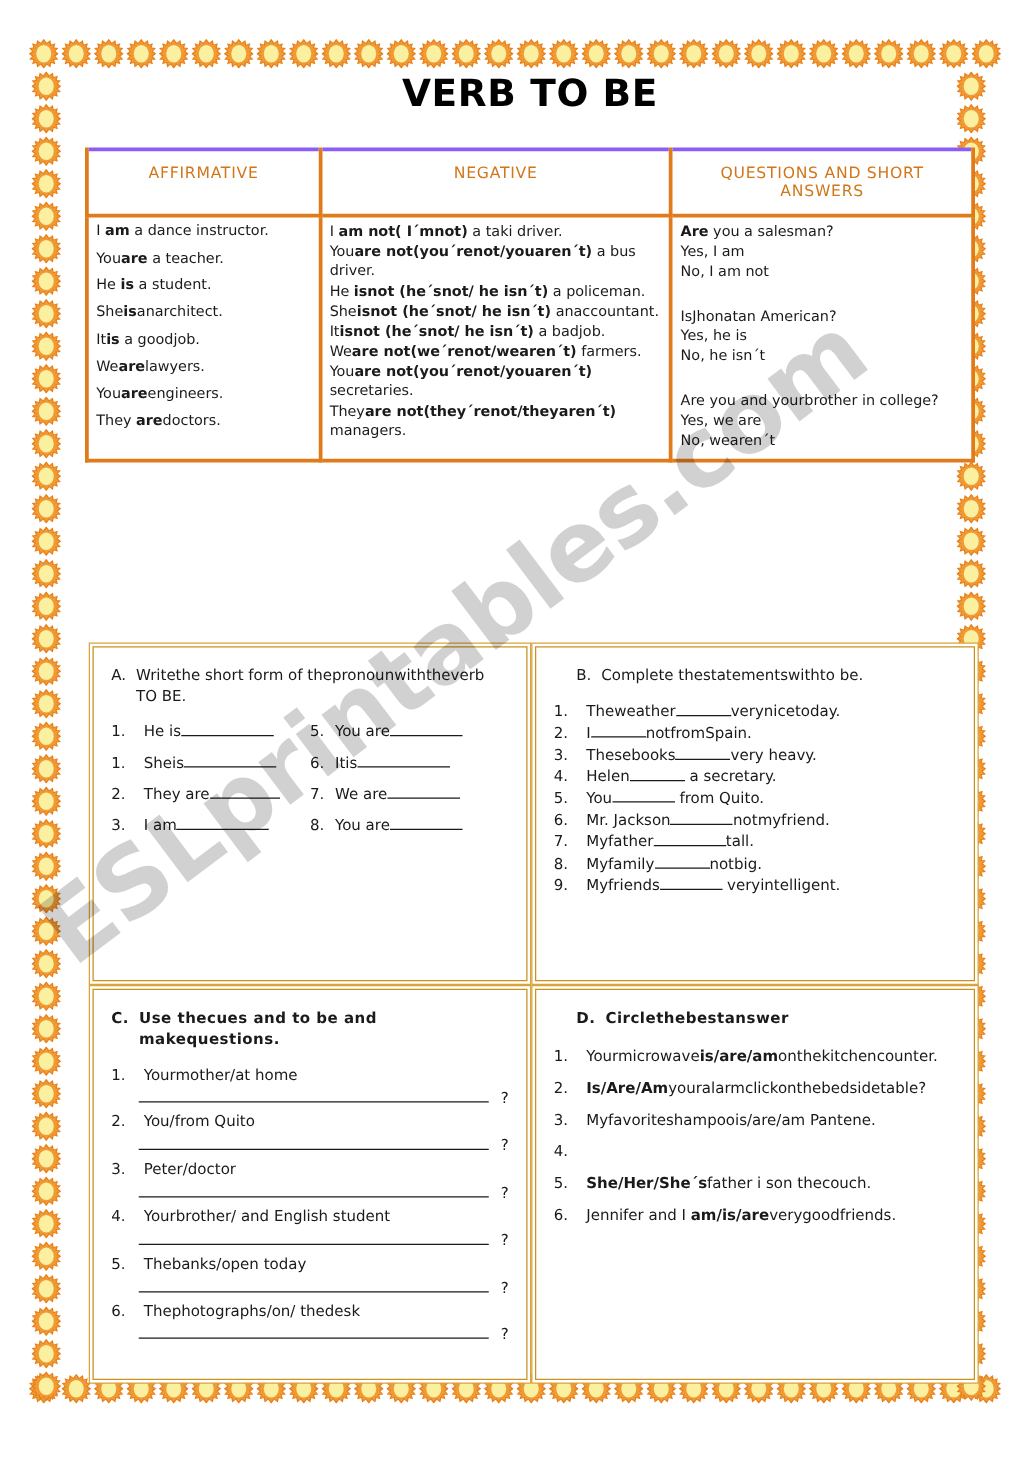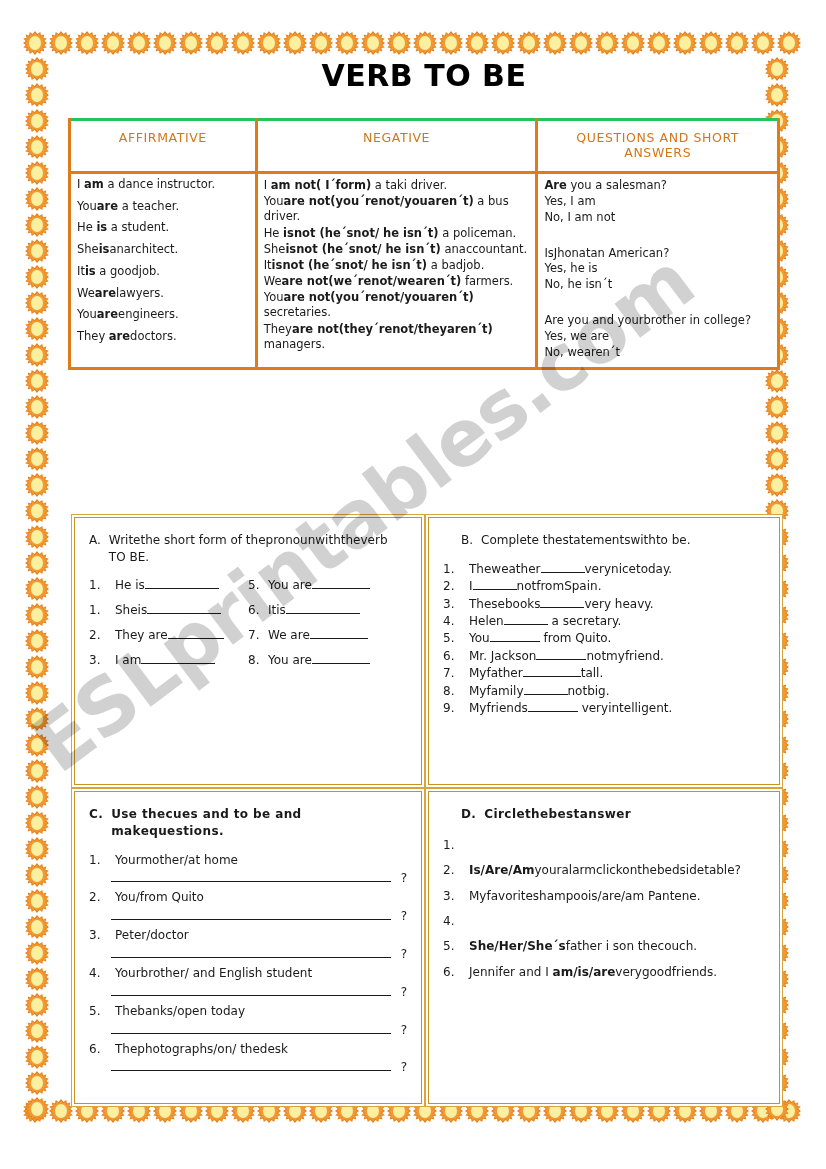"AFFIRMATIVE" .gtable { border-top: 3px solid #22c55e -> 3px solid #8b5cf6 }
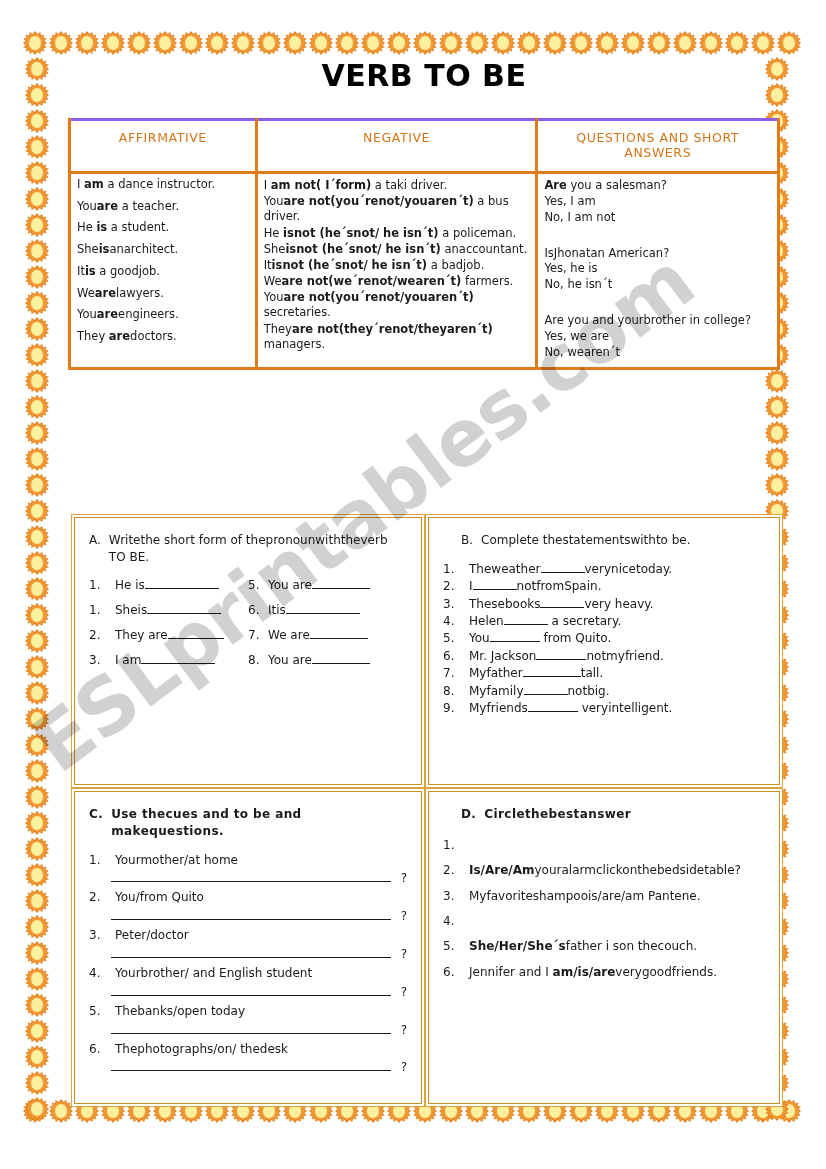"am not( I´form)" b { text: form -> mnot }
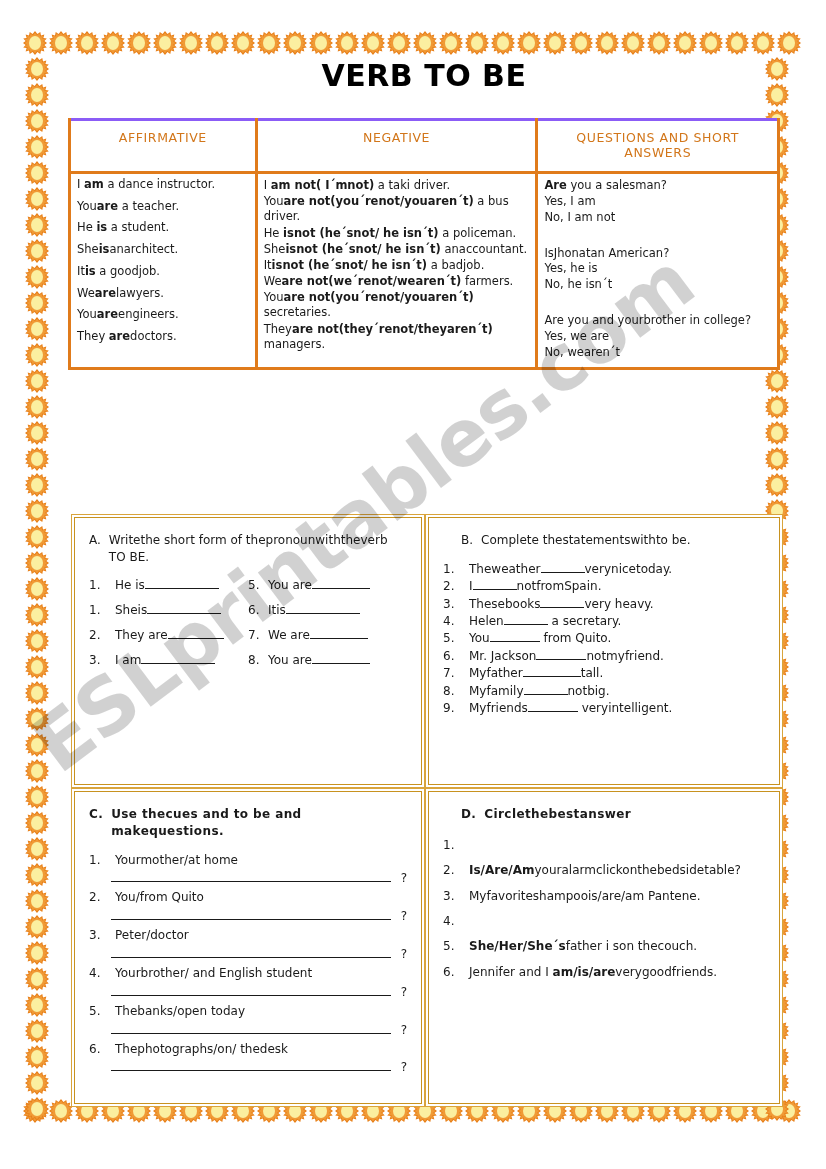"Yourmicrowaveis/are/amonthekitchencounte" span { html: none -> <span>Yourmicrowave<b>is/are/am</b>onthekitchencounter.</span> }
